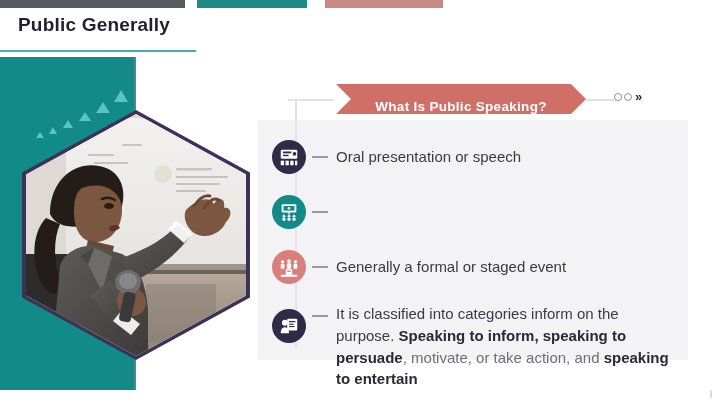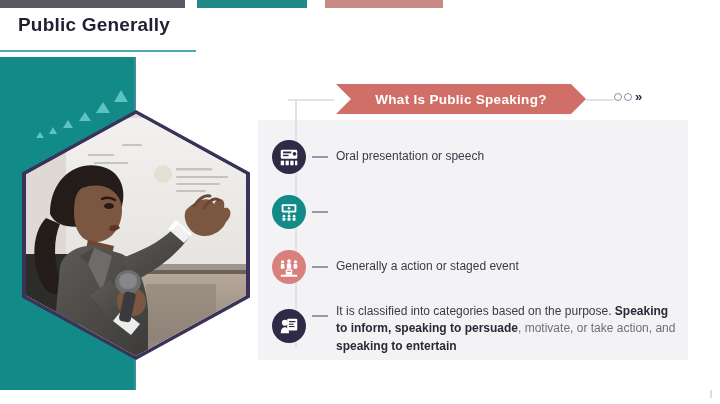"What Is Public Speaking?" .ribbon { align-items: center -> flex-end }
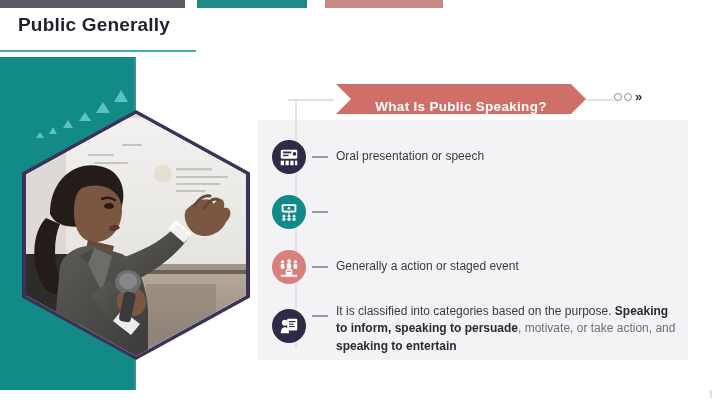"Oral presentation or speech" .row-text { font-size: 12px -> 15px }
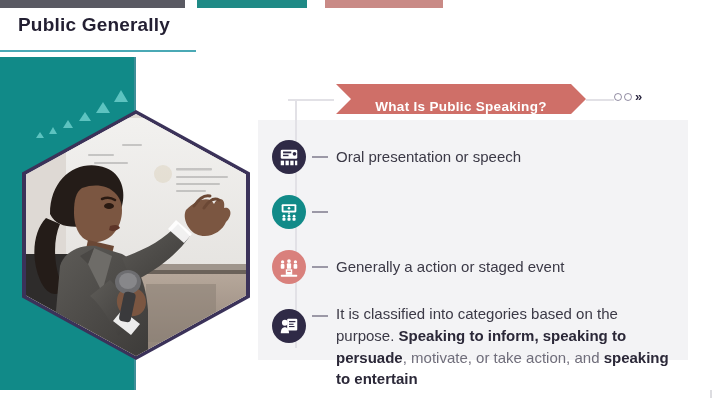"Generally a action or staged" span { text: action -> formal }
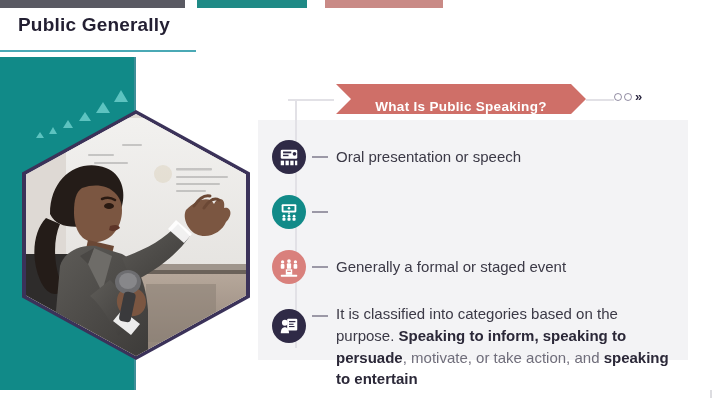"It is classified into categories" span { text: based -> inform }
